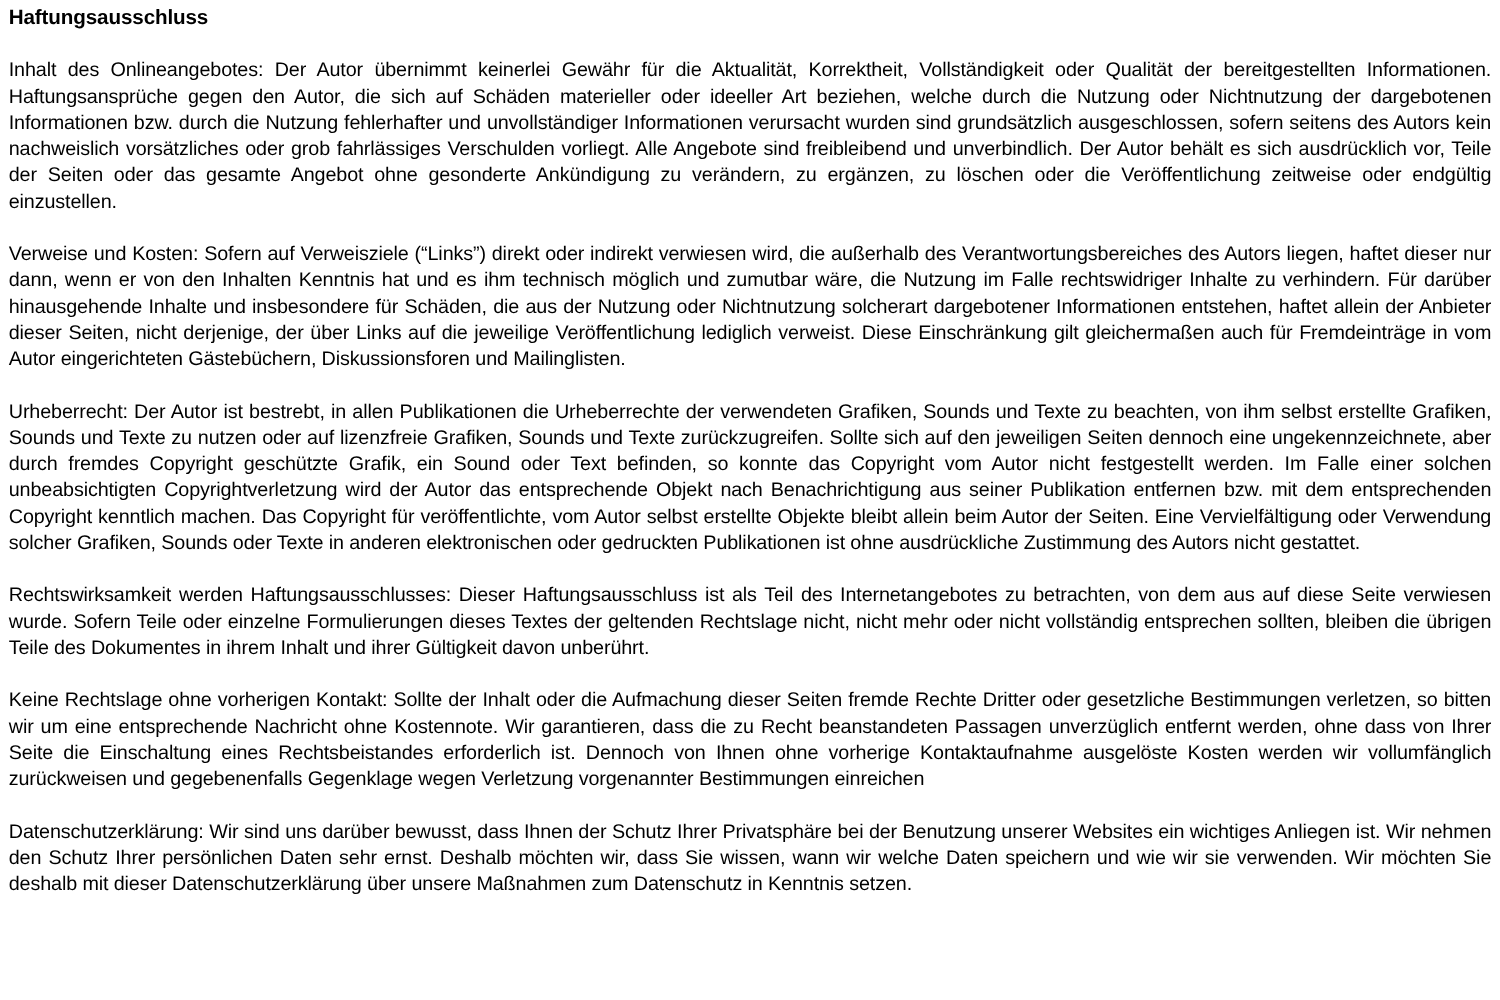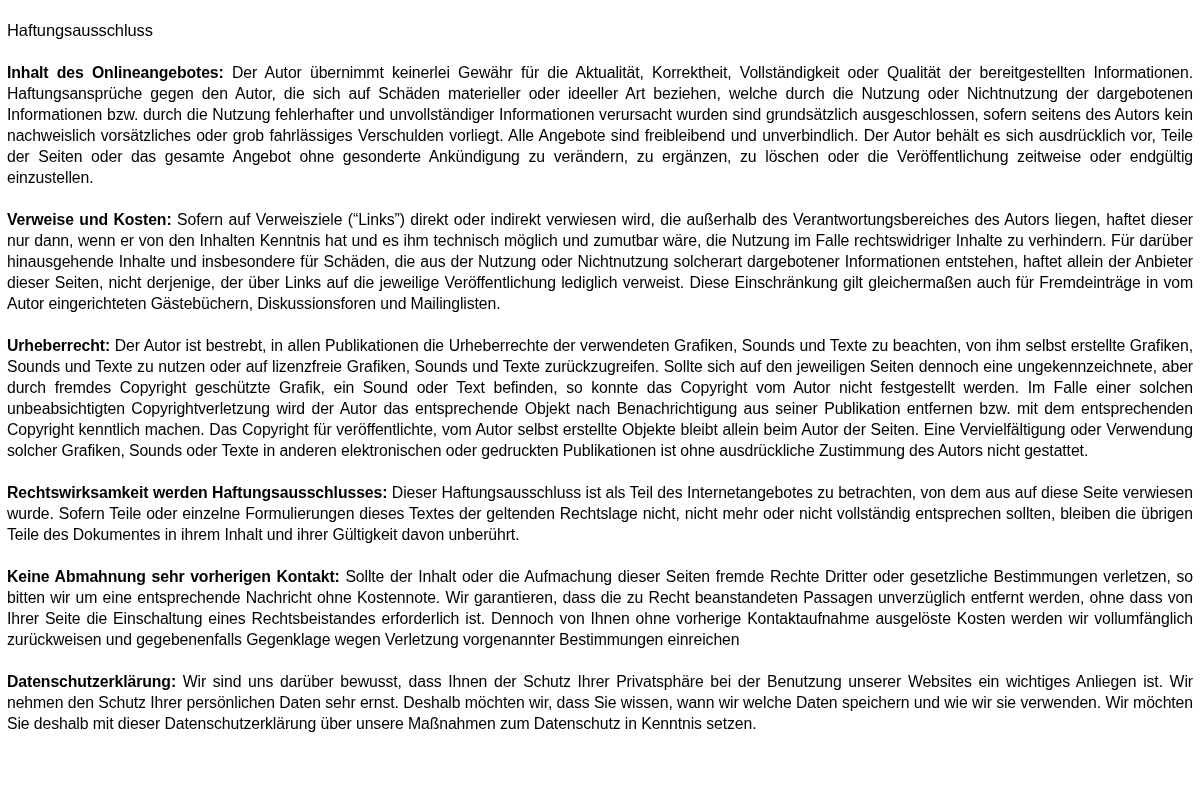"Haftungsausschluss" .doc-title { font-weight: normal -> bold; margin: 16px 0 21px 0 -> 0 0 21px 0 }
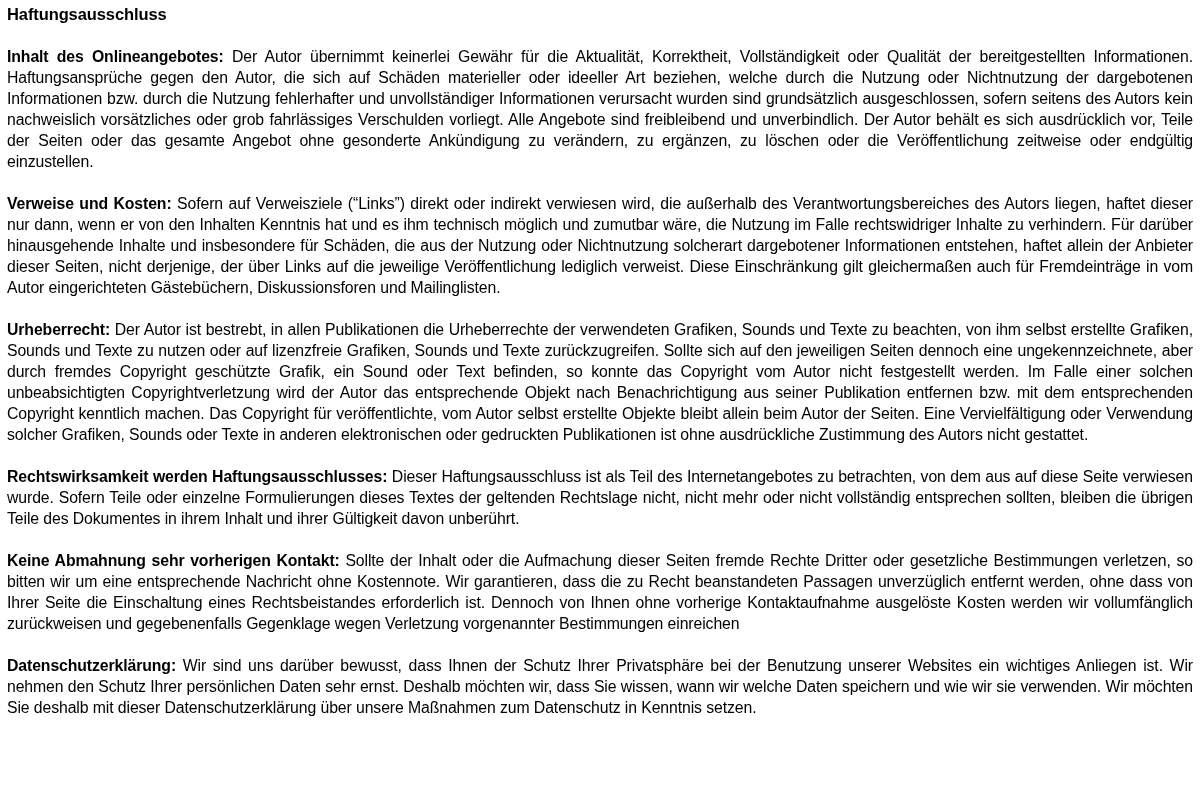"Inhalt des Onlineangebotes:" .para-label { font-weight: bold -> normal }
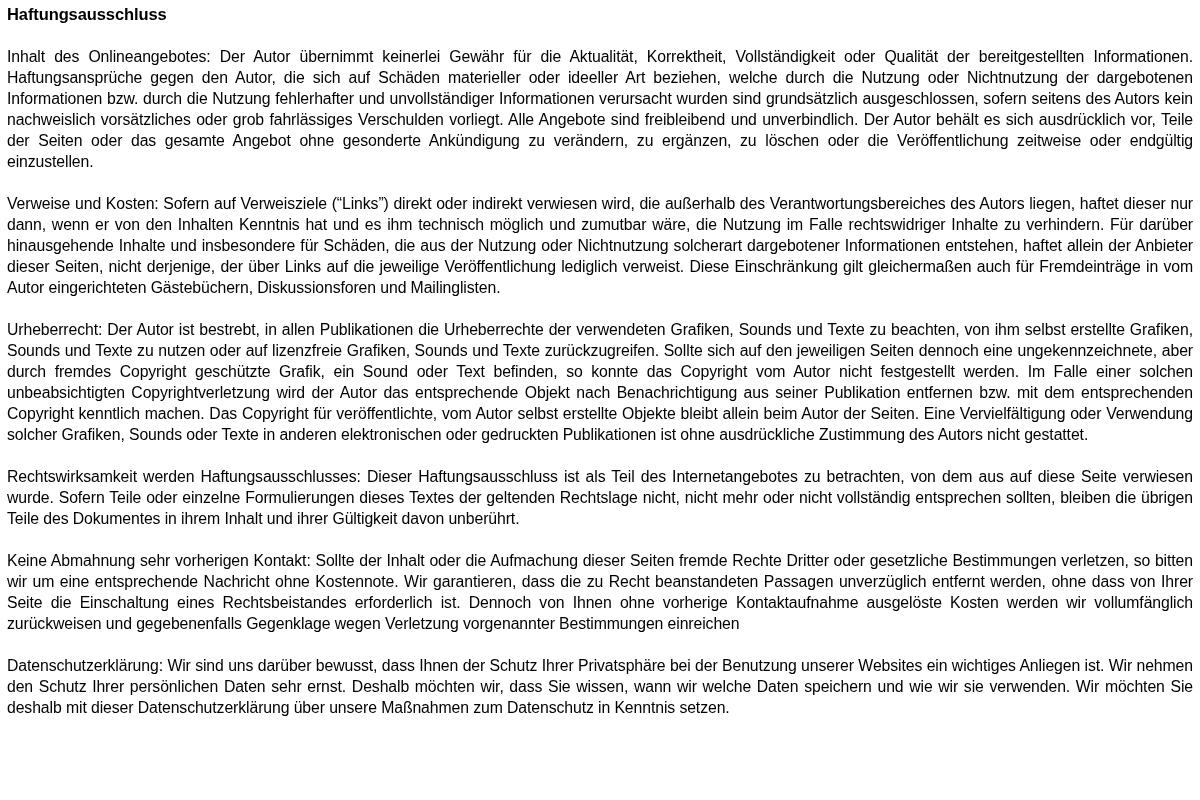"Keine Abmahnung sehr vorherigen Kontakt:" span.para-label { text: Abmahnung sehr -> Rechtslage ohne }
